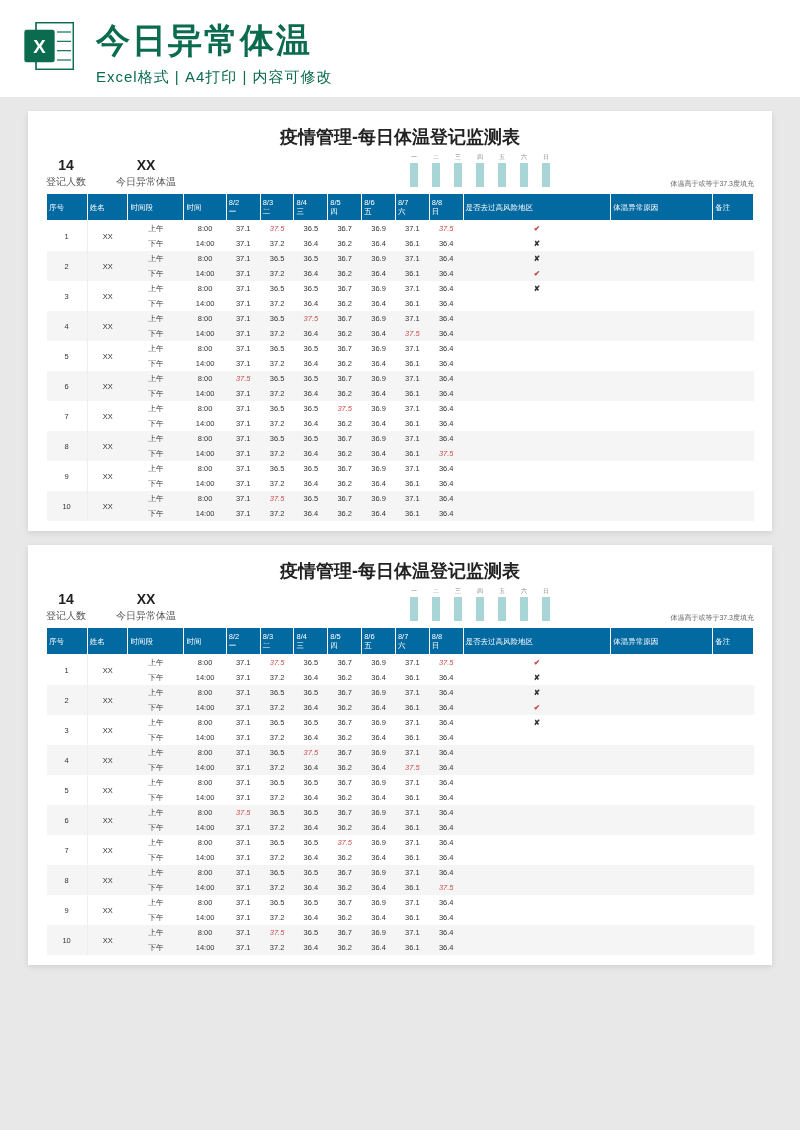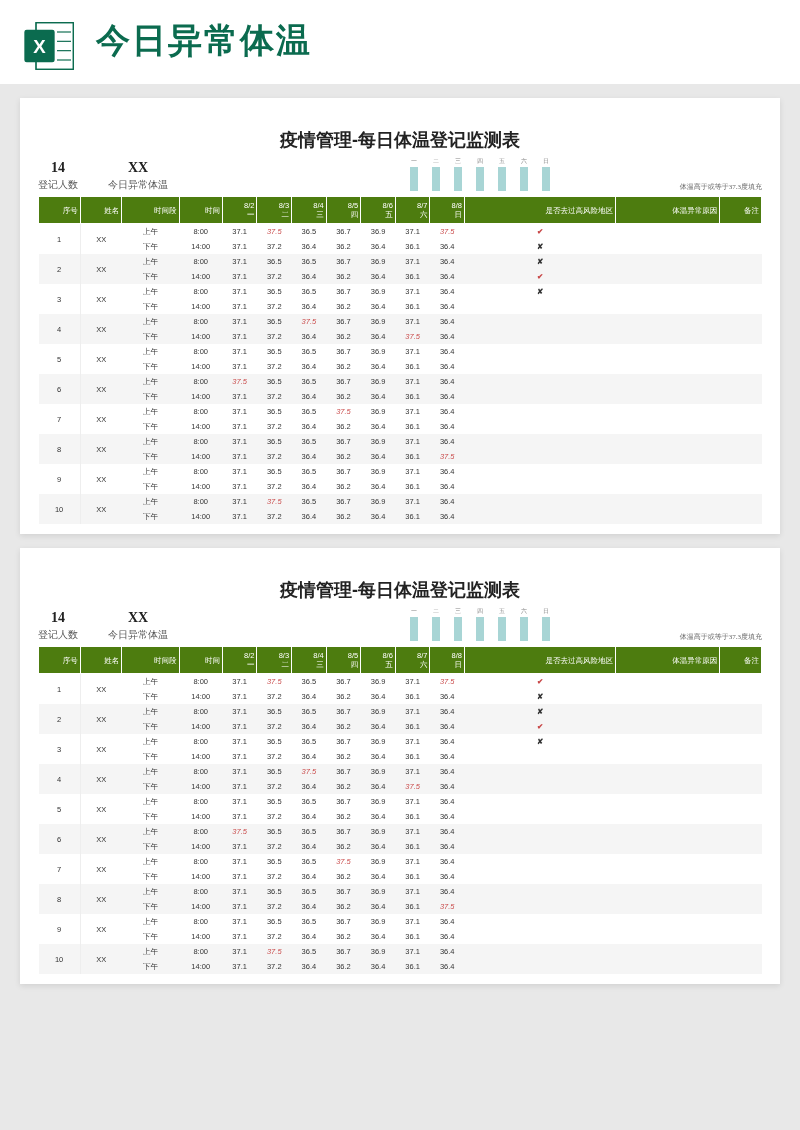"Excel格式 | A4打印 | 内容可修改" div.banner-sub { html: none -> <div>Excel格式 | A4打印 | 内容可修改</div> }
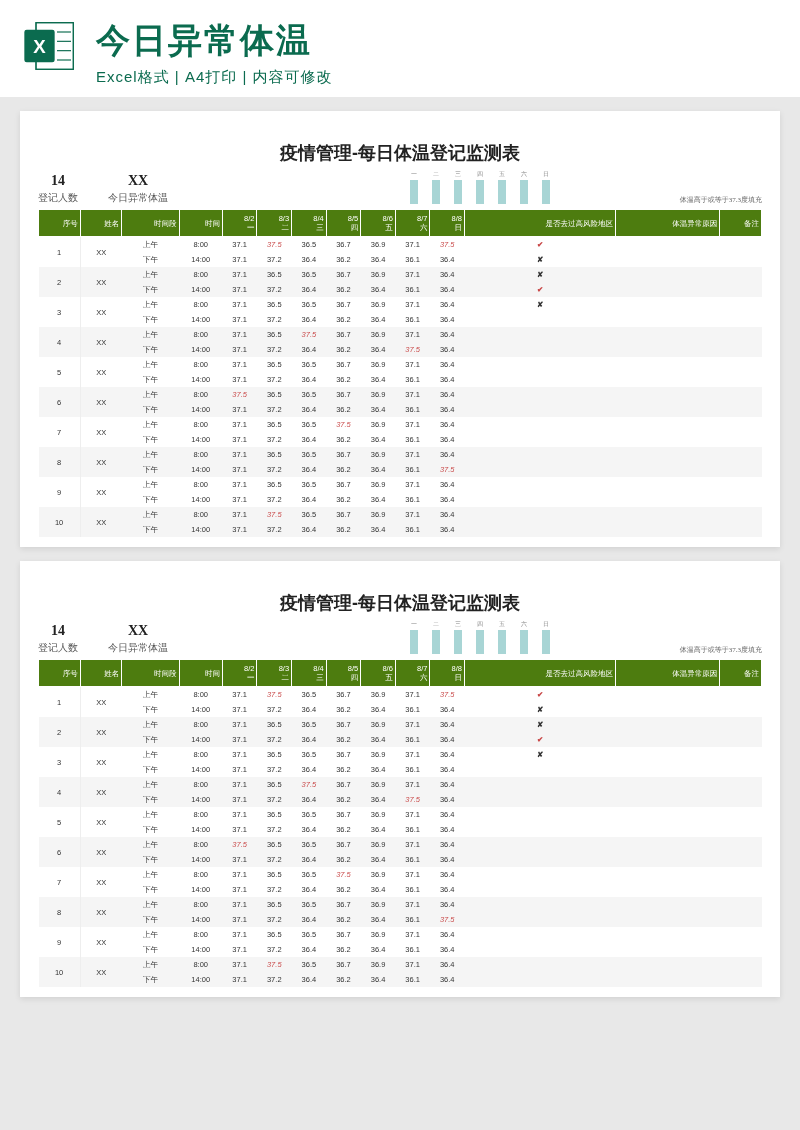"疫情管理-每日体温登记监测表" .page { margin: 14px 20px -> 14px 28px; padding: 30px 18px 10px -> 14px 18px 10px }
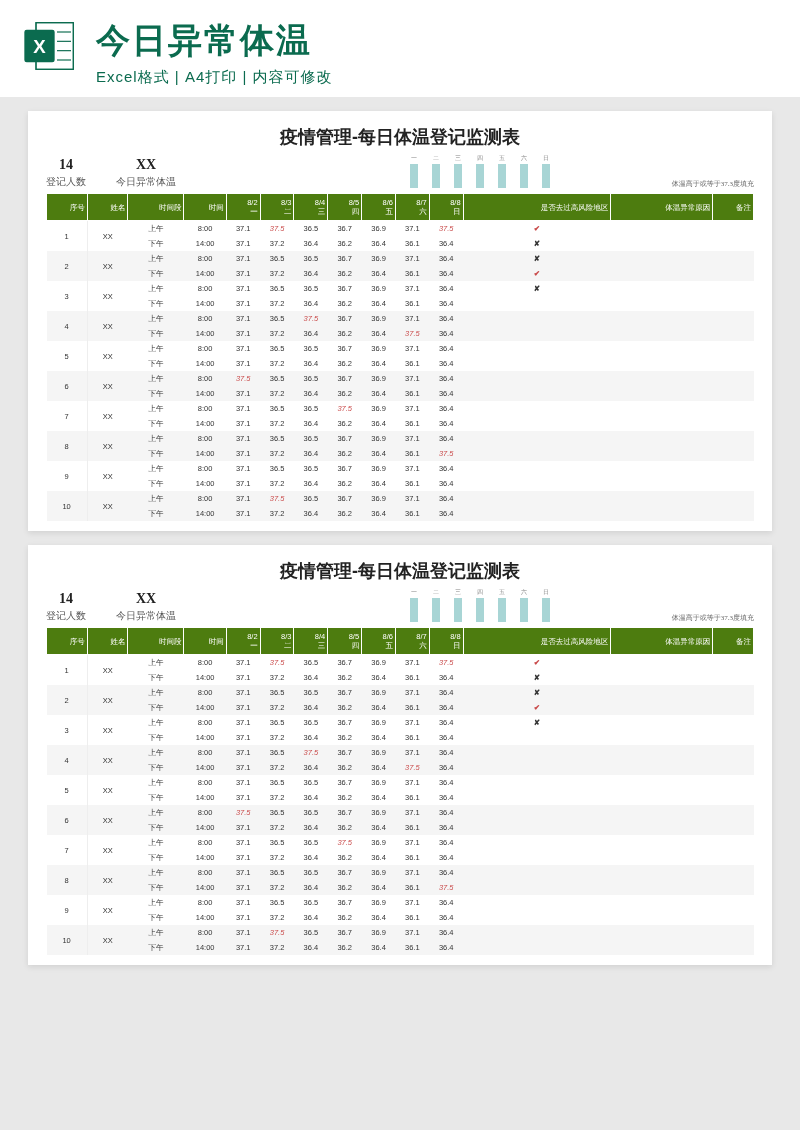"14" .summary { align-items: center -> flex-start; font-family: Liberation Serif, serif -> none }
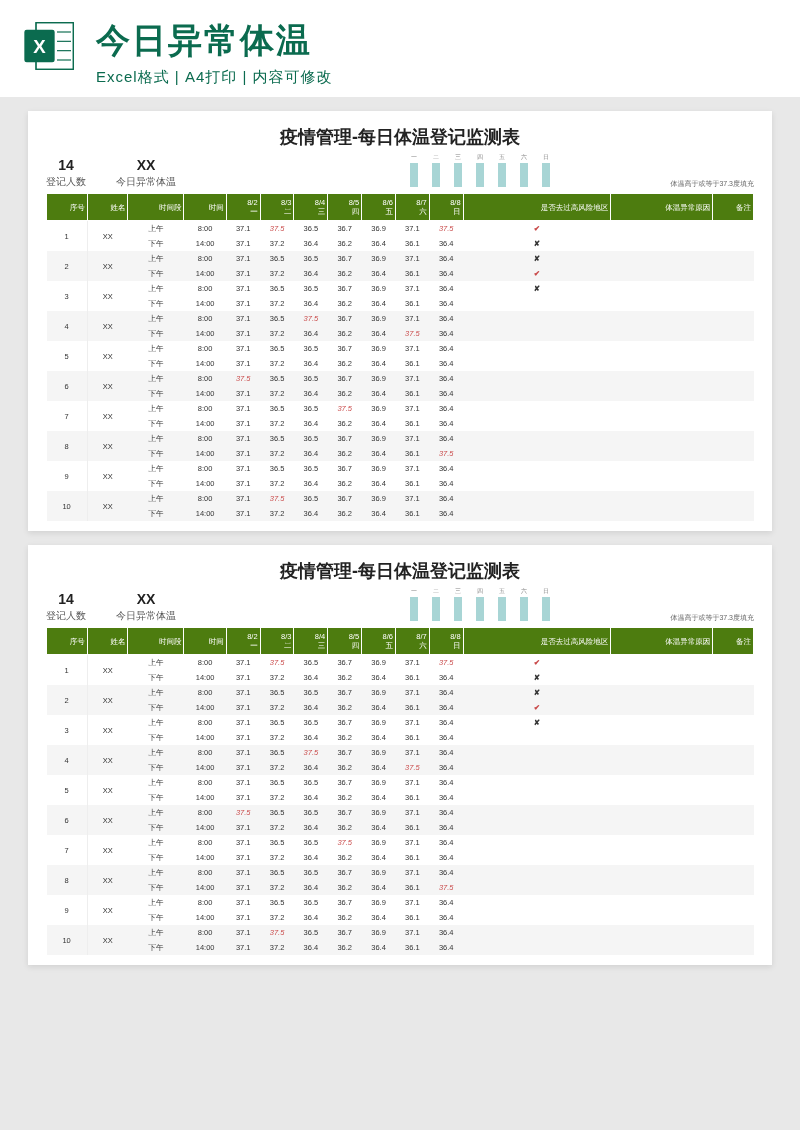"序号" th { background: #4d7c0f -> #0369a1; text-align: right -> left }
